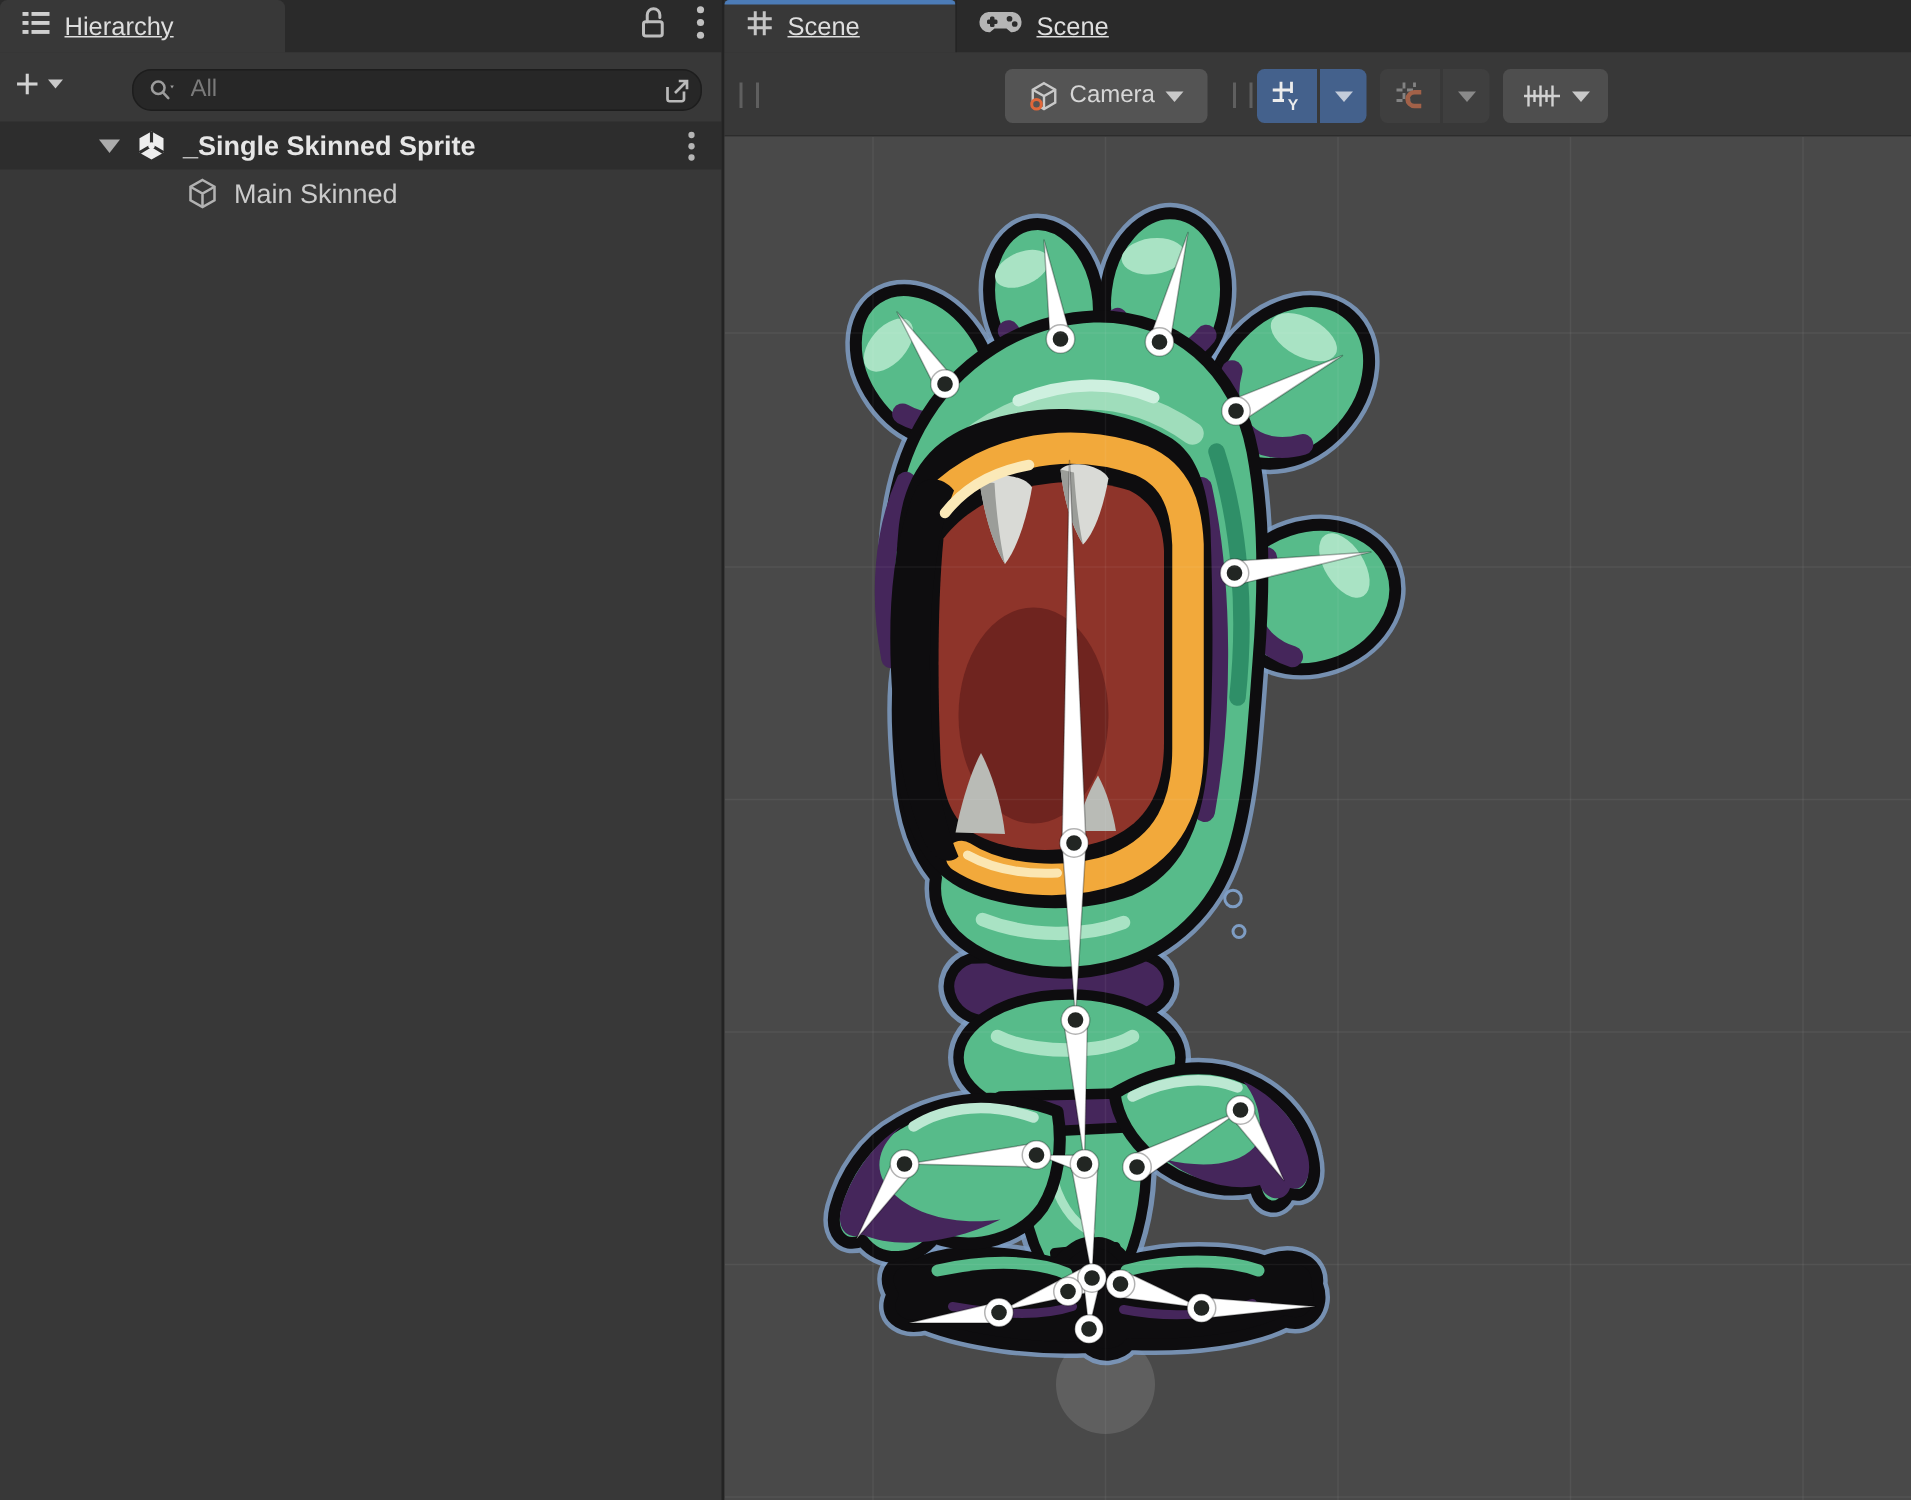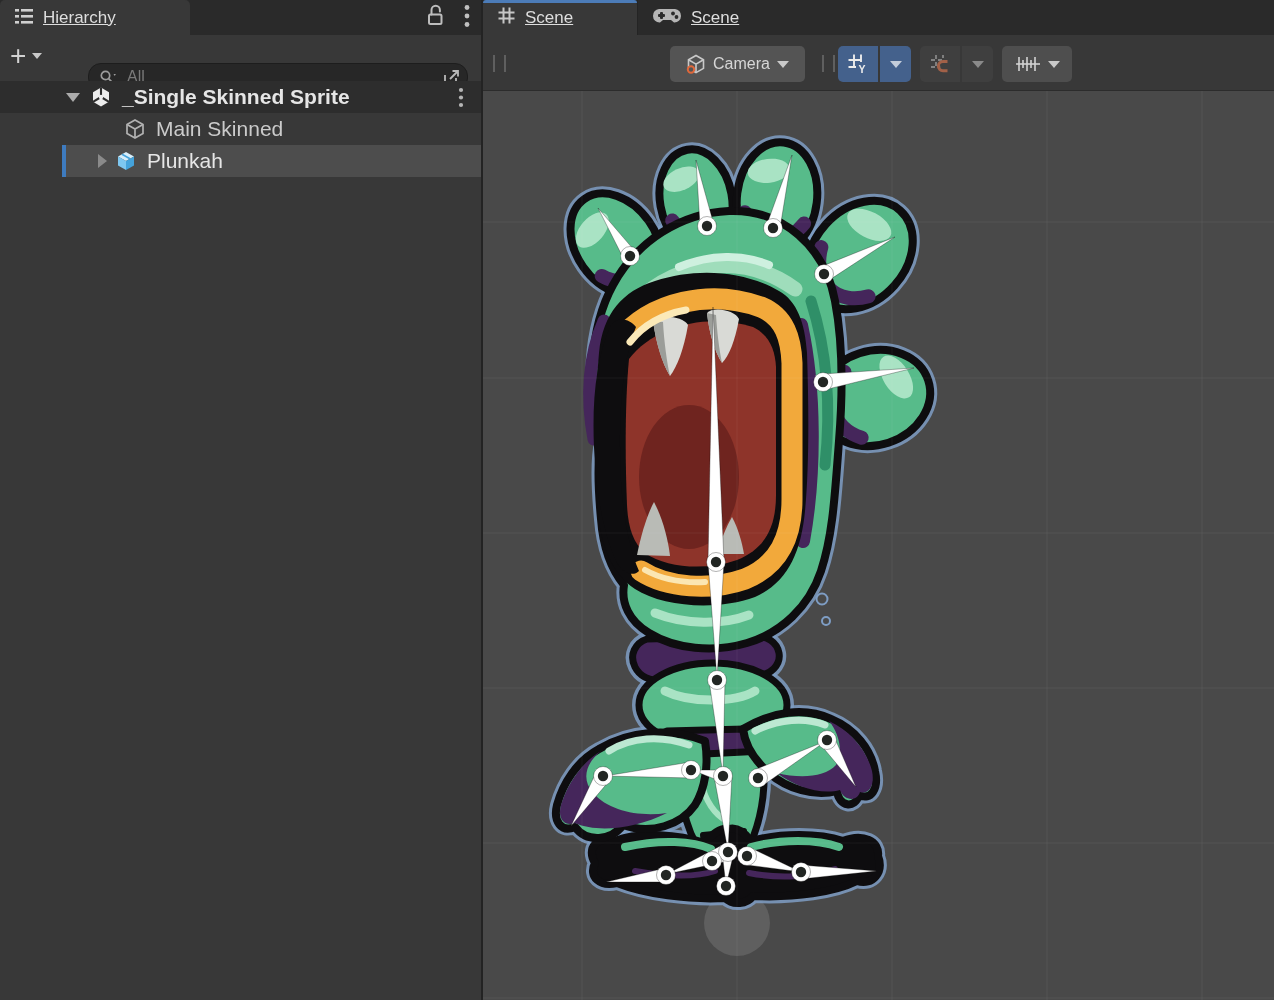"All" .searchbox { top: 28px -> 11px }
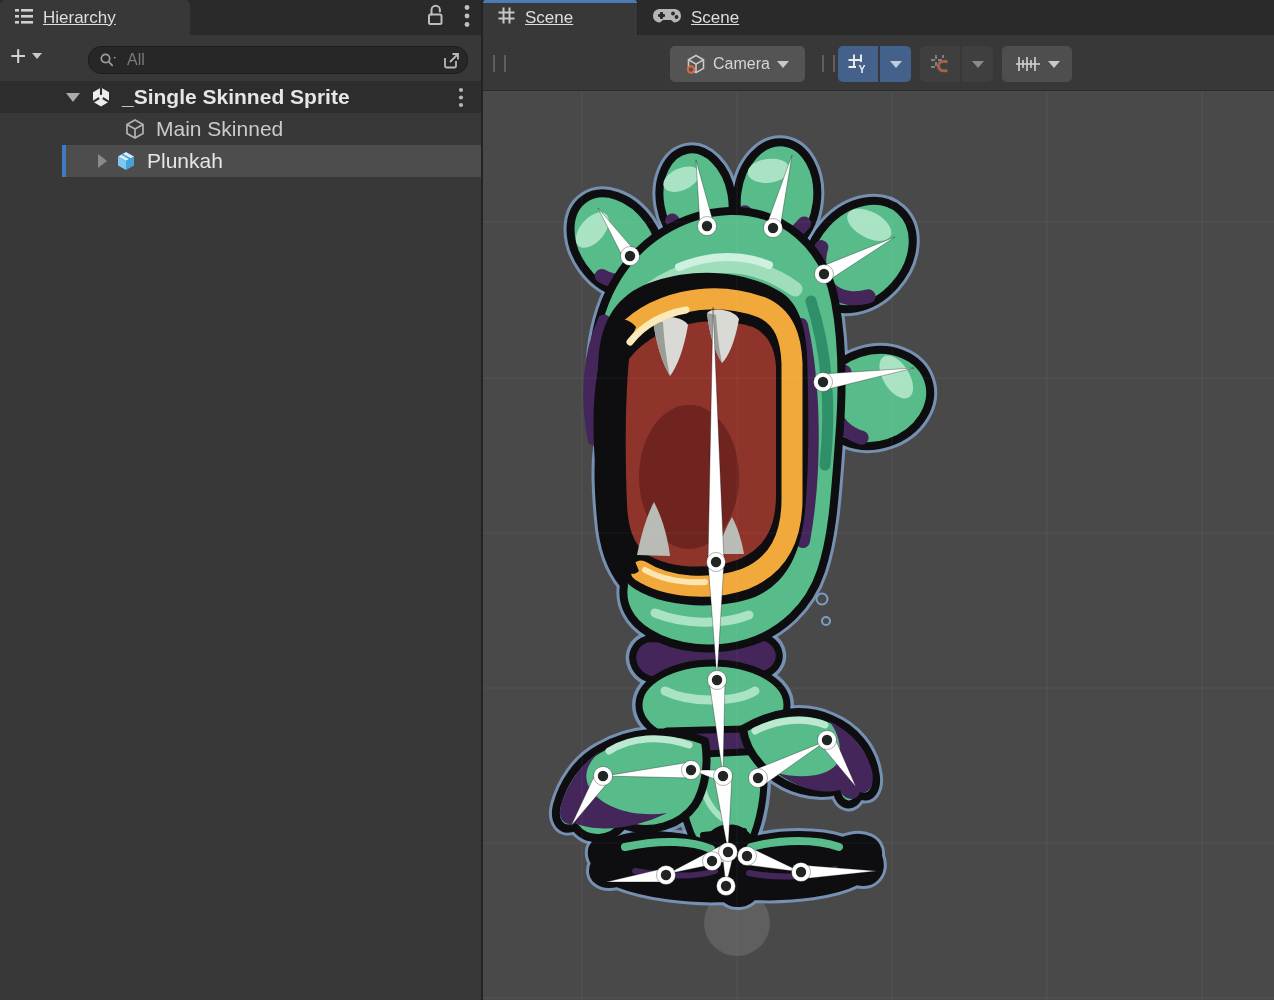"_Single Skinned Sprite" .row { font-size: 21px -> 18px }
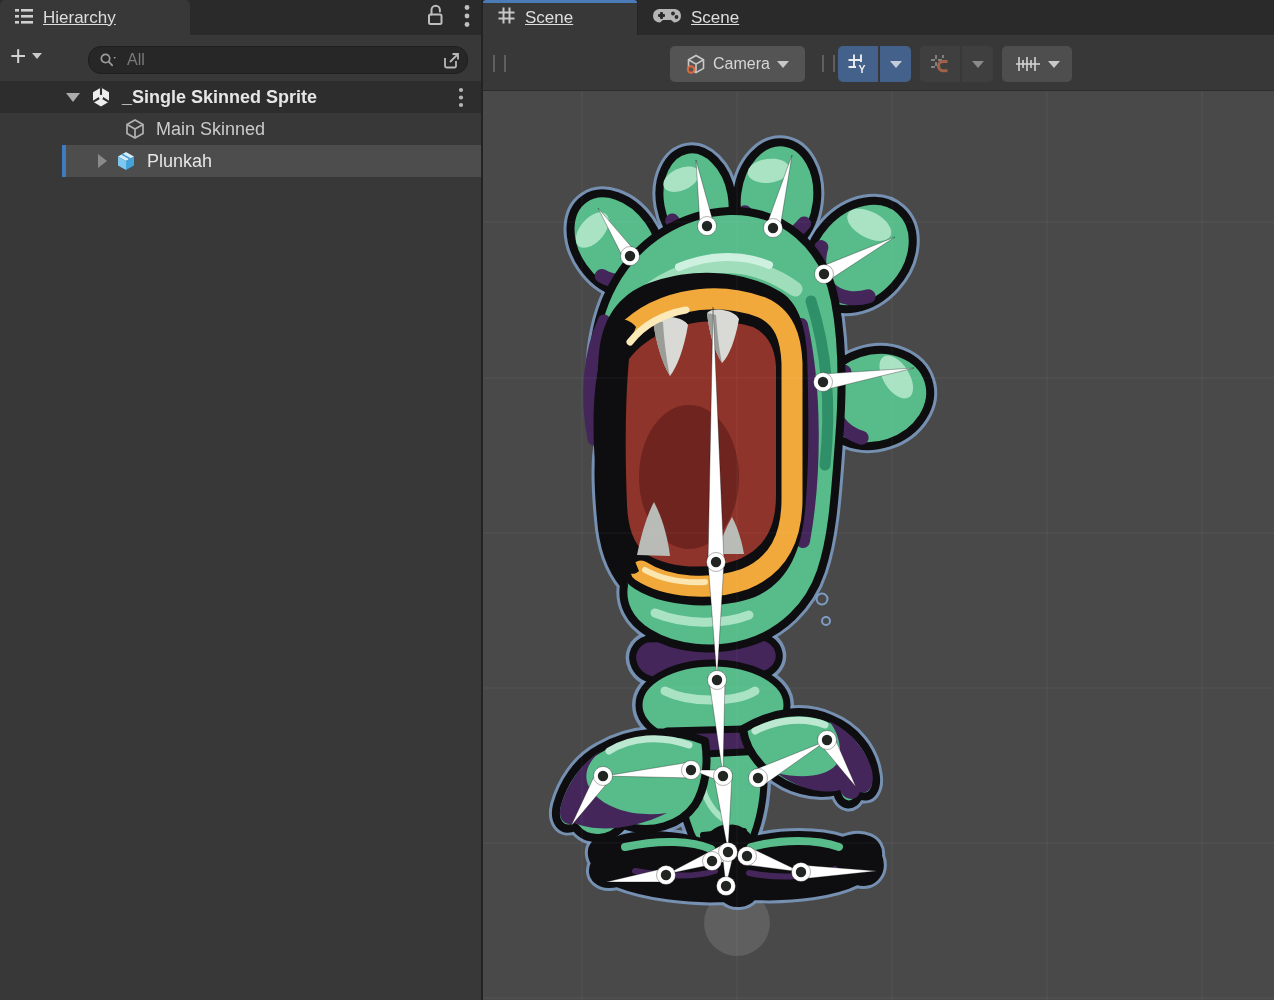"Plunkah" div.row { html: <div> <span></span> <span></span> <span></span> <span> <svg> <path></path> <path></path> <path></path> <path></path> </svg> </span> <span>Plunkah</span> </div> -> none }
